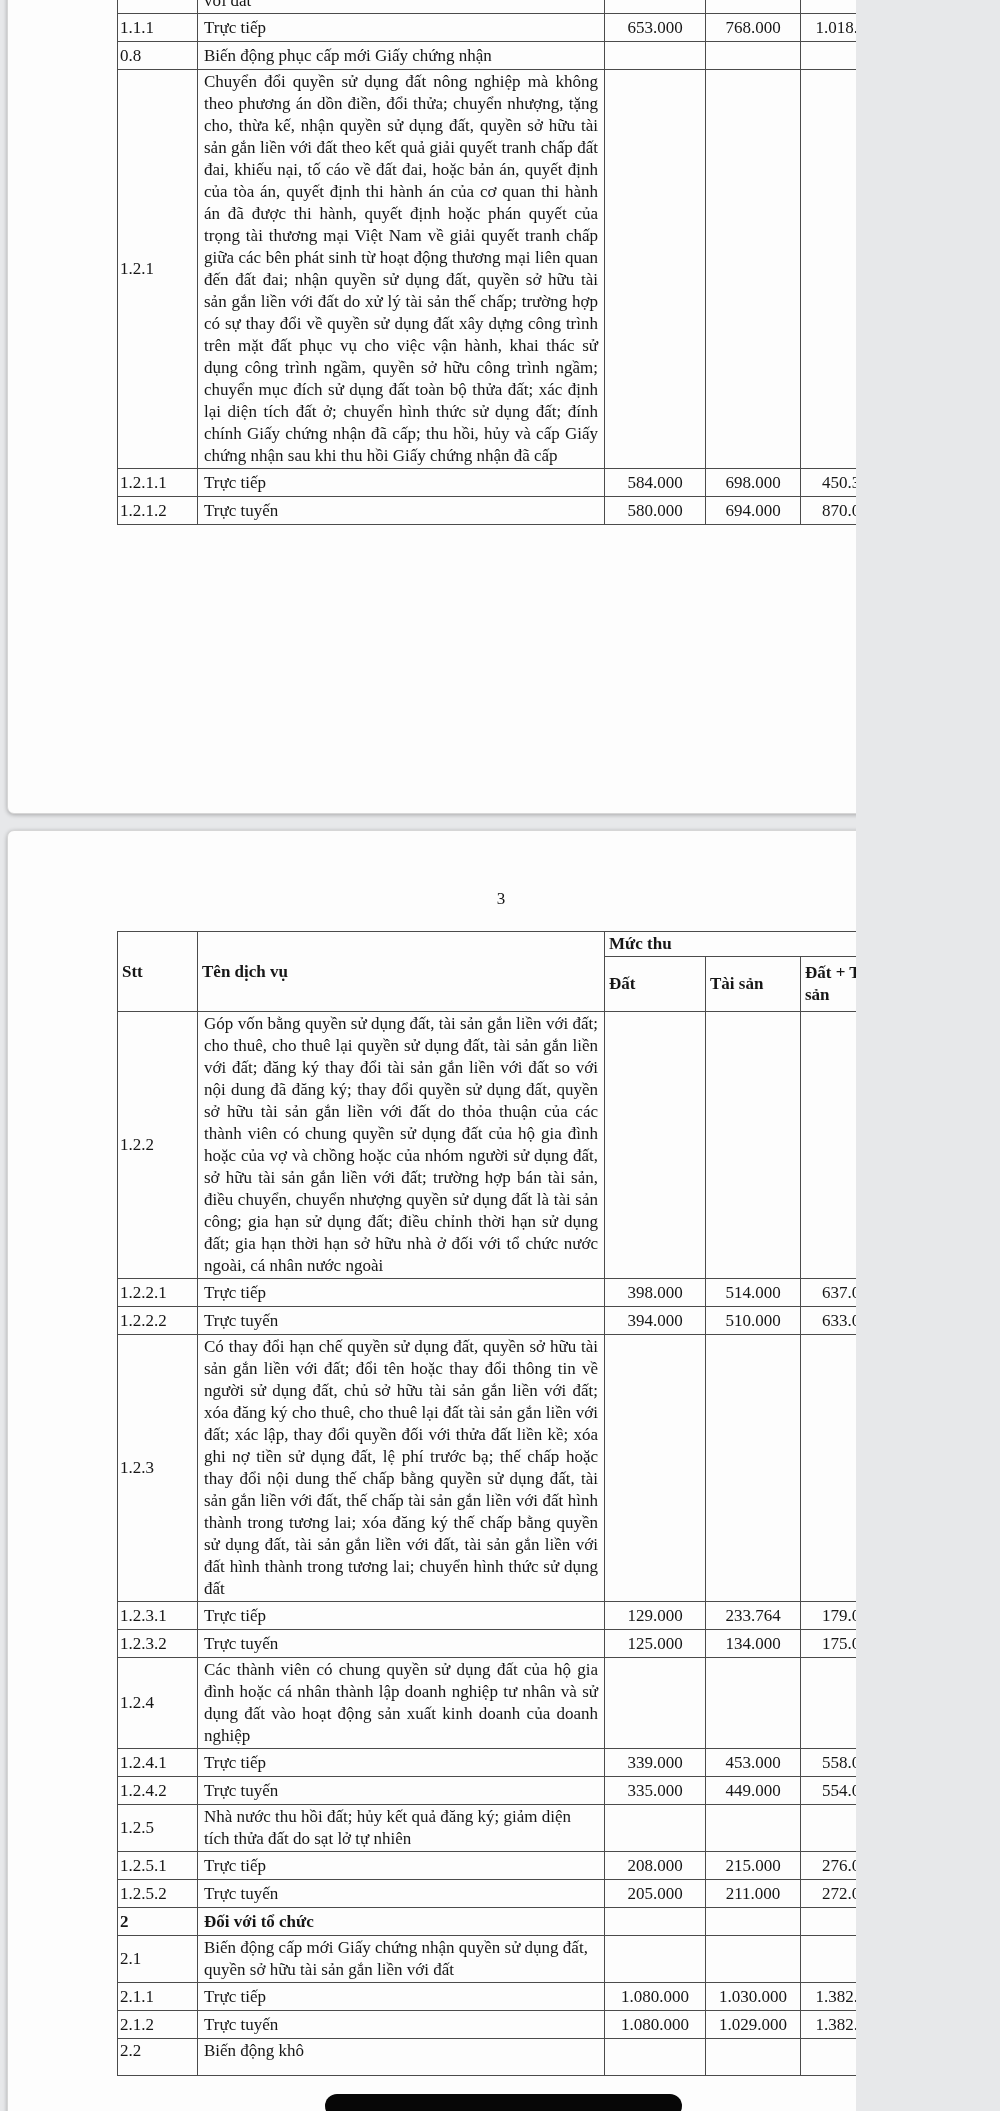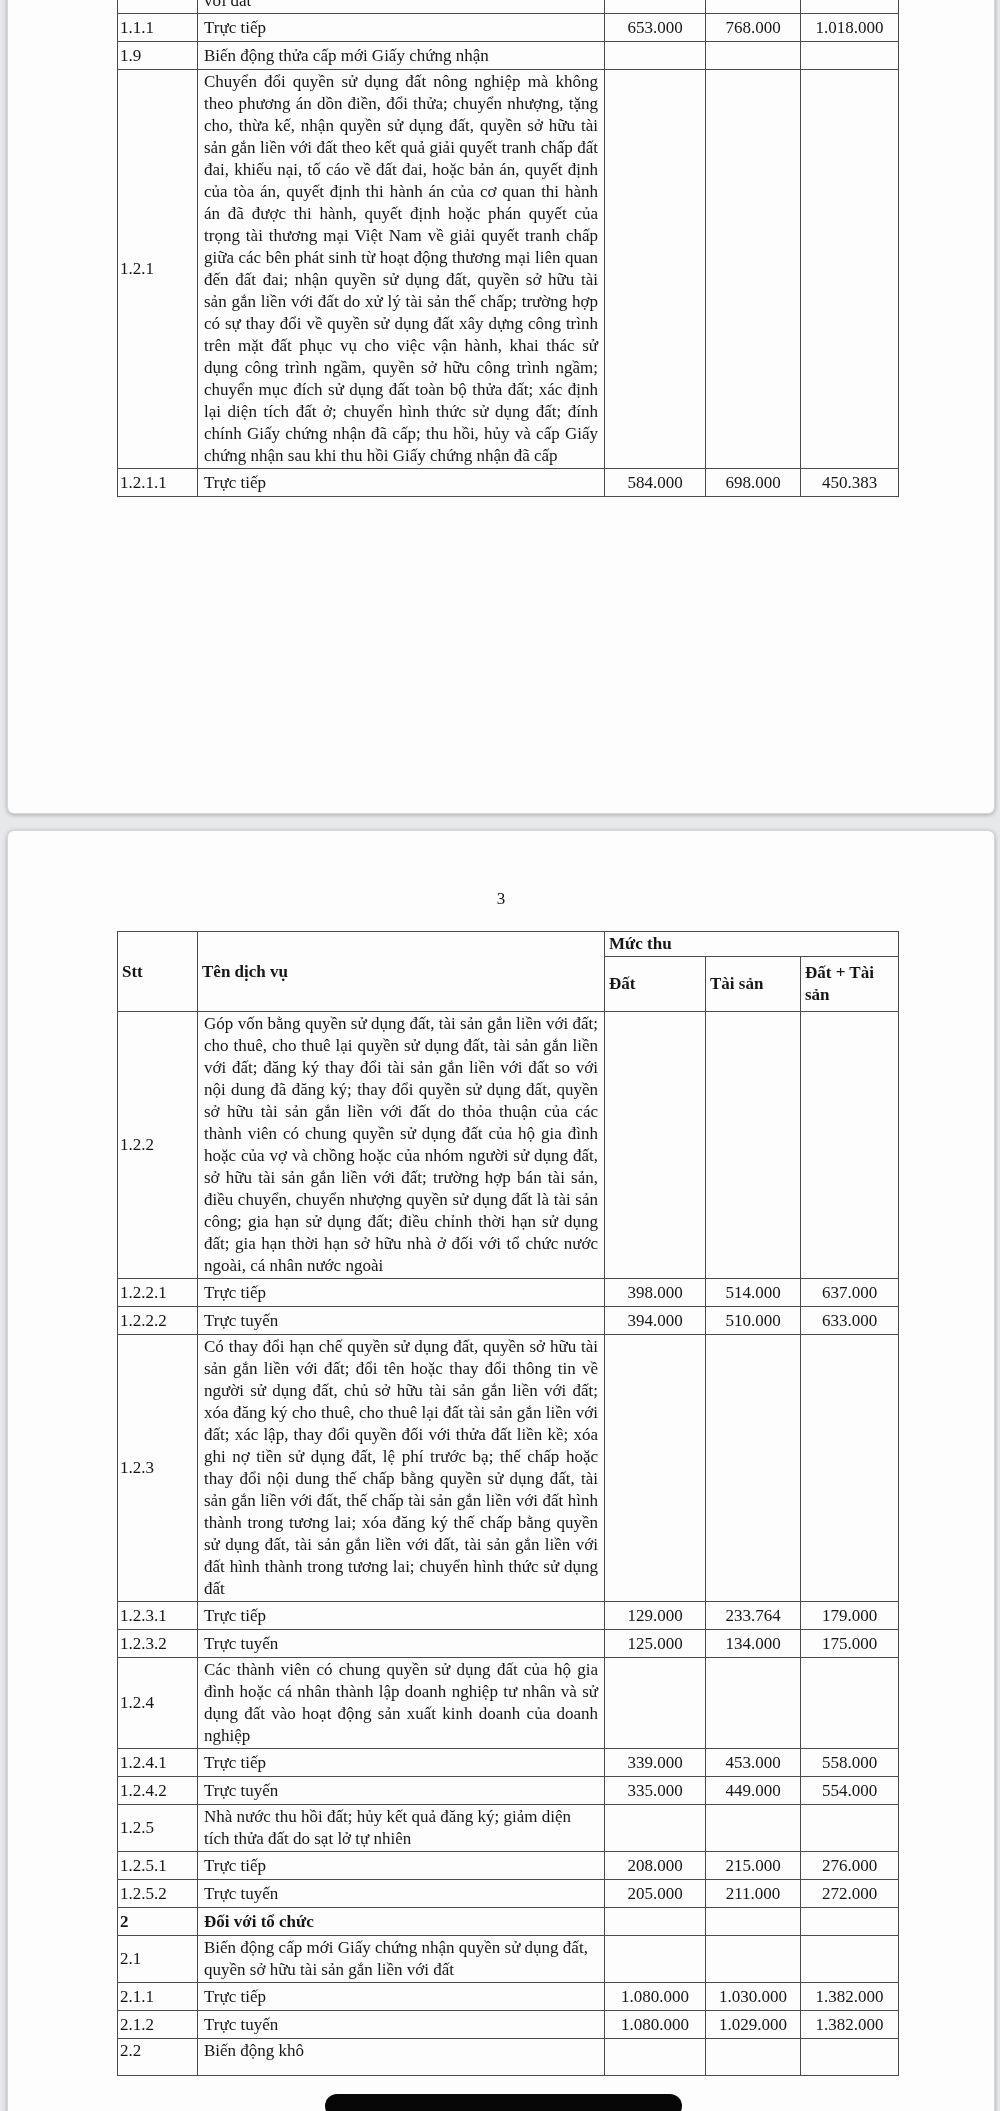"với đất" .viewer { width: 1000px -> 856px }
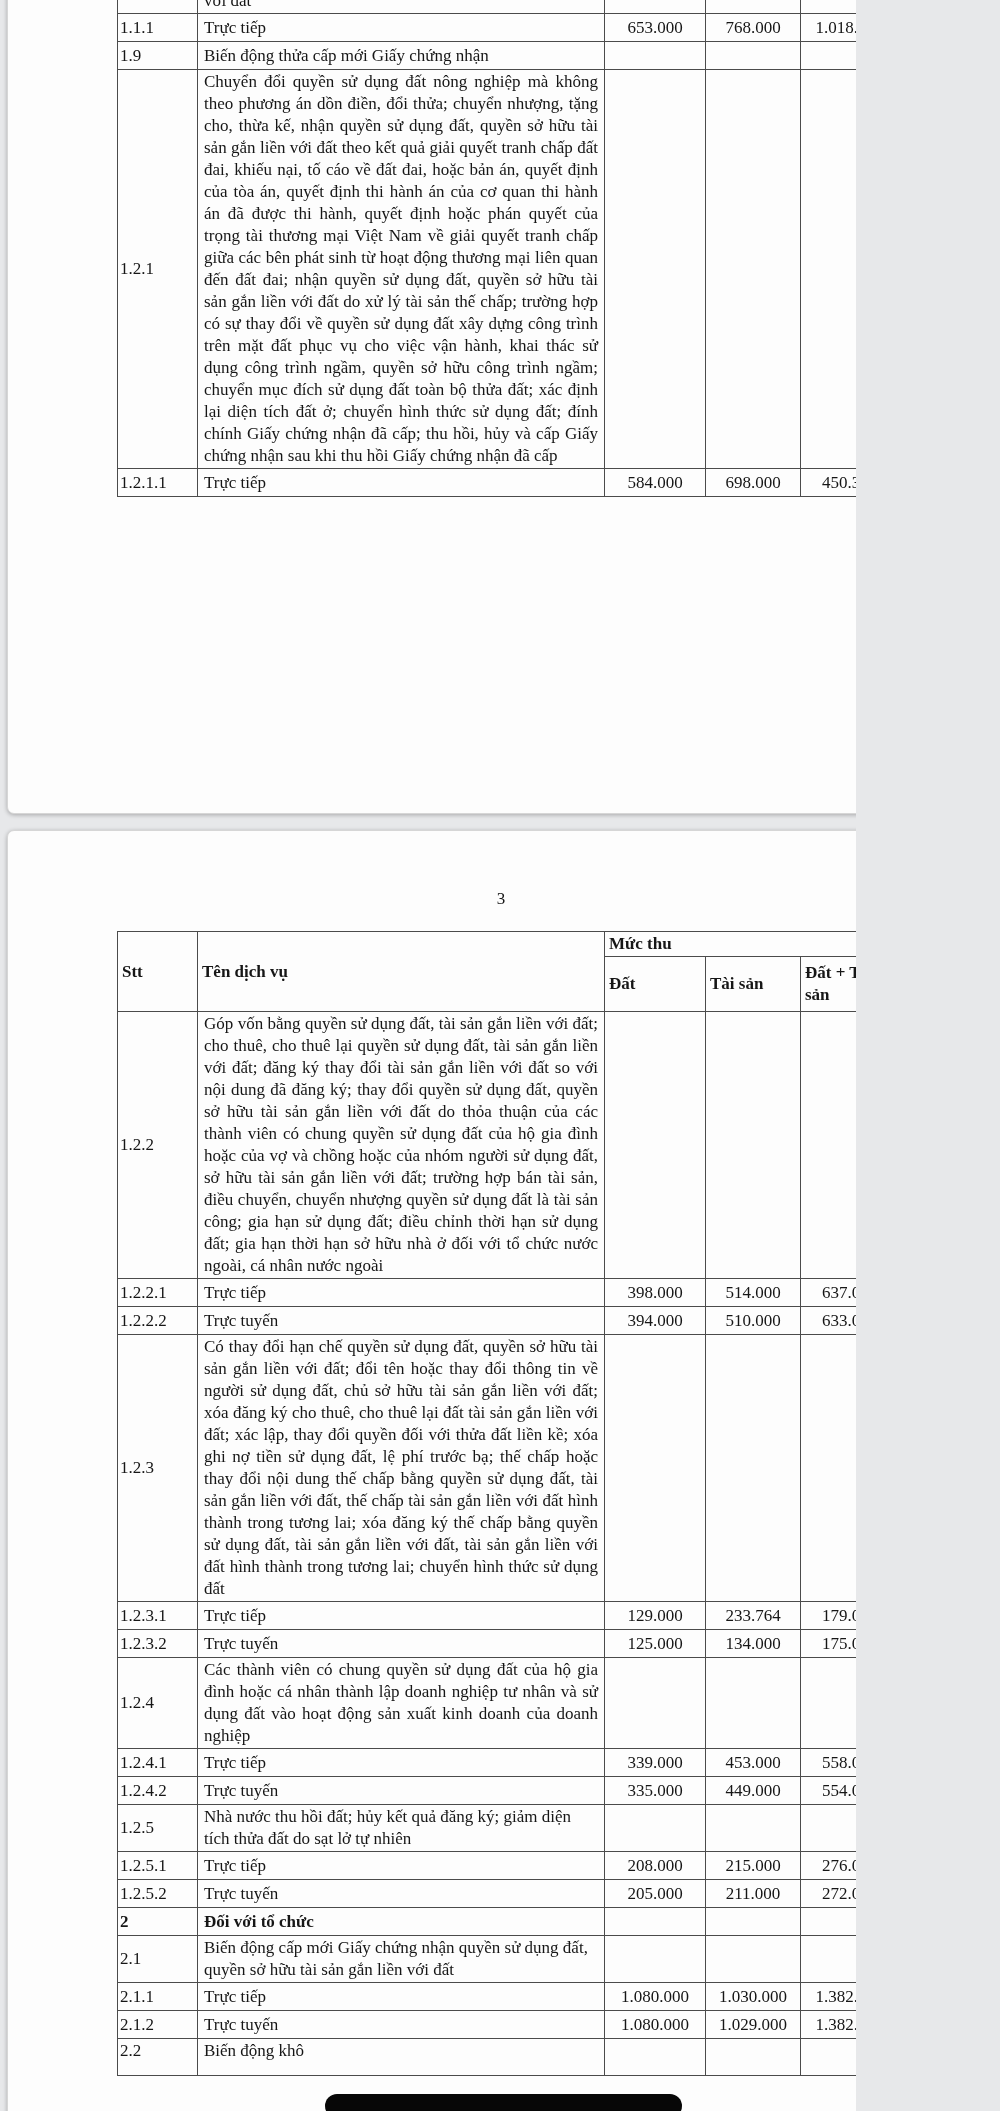"1.9" td.stt { text: 1.9 -> 0.8 }
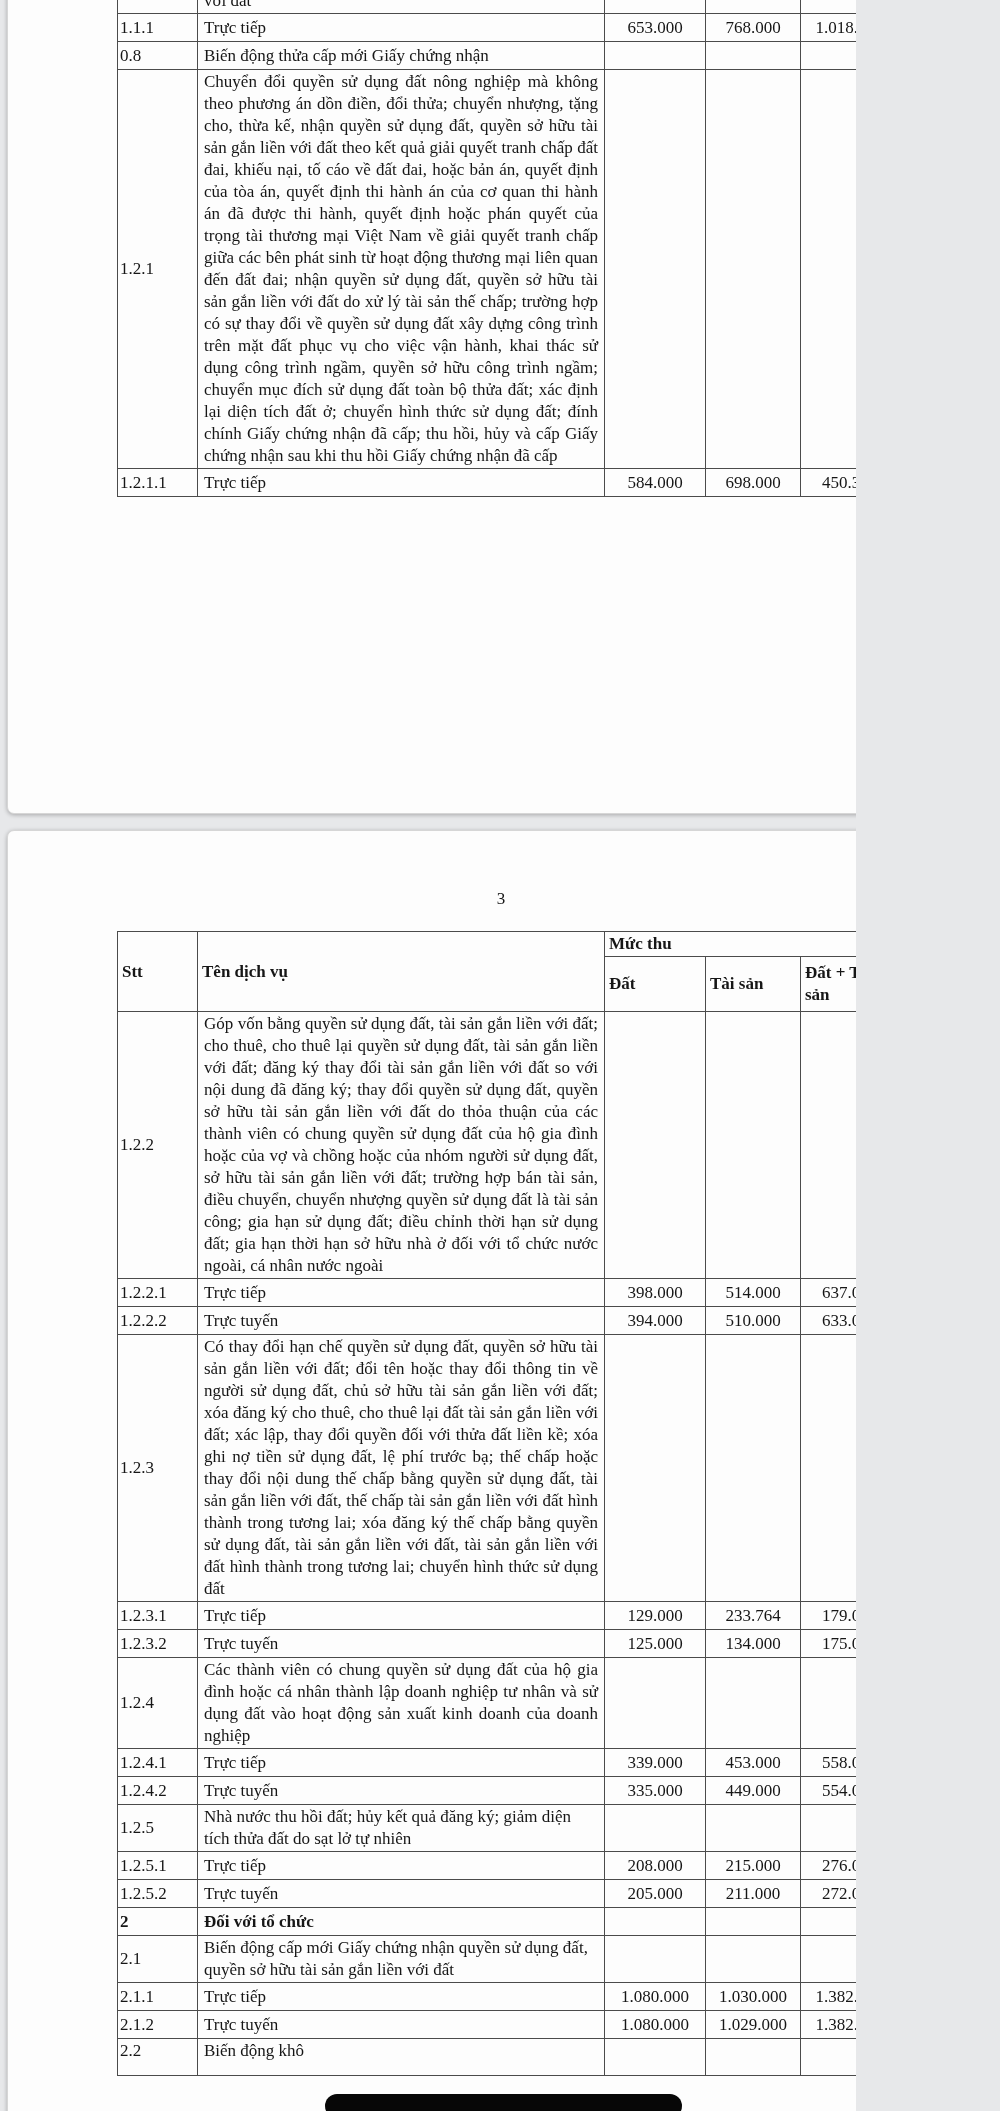"Biến động thửa cấp mới" td.name { text: thửa -> phục }
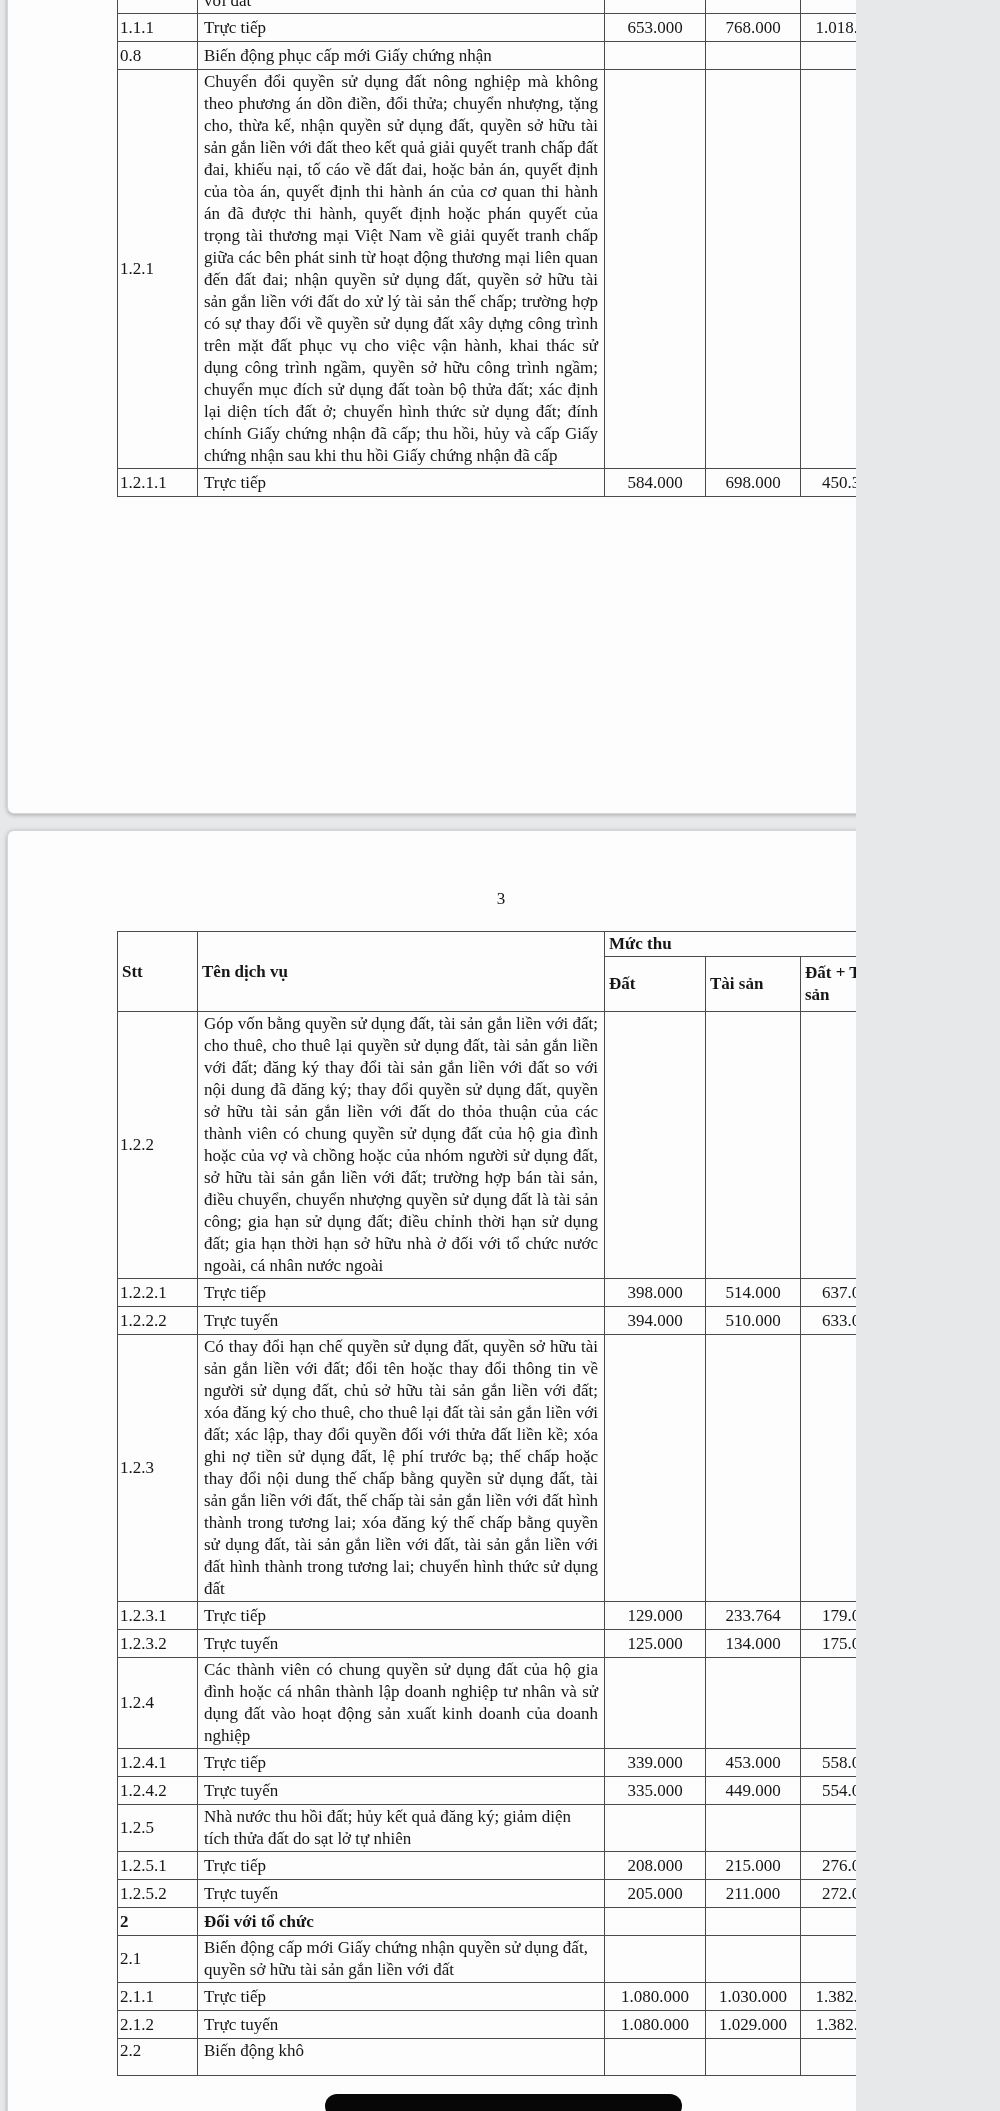"1.2.1.2" tr.row-s { html: none -> <tr> <td>1.2.1.2</td> <td>Trực tuyến</td> <td>580.000</td> <td>694.000</td> <td>870.000</td> </tr> }
